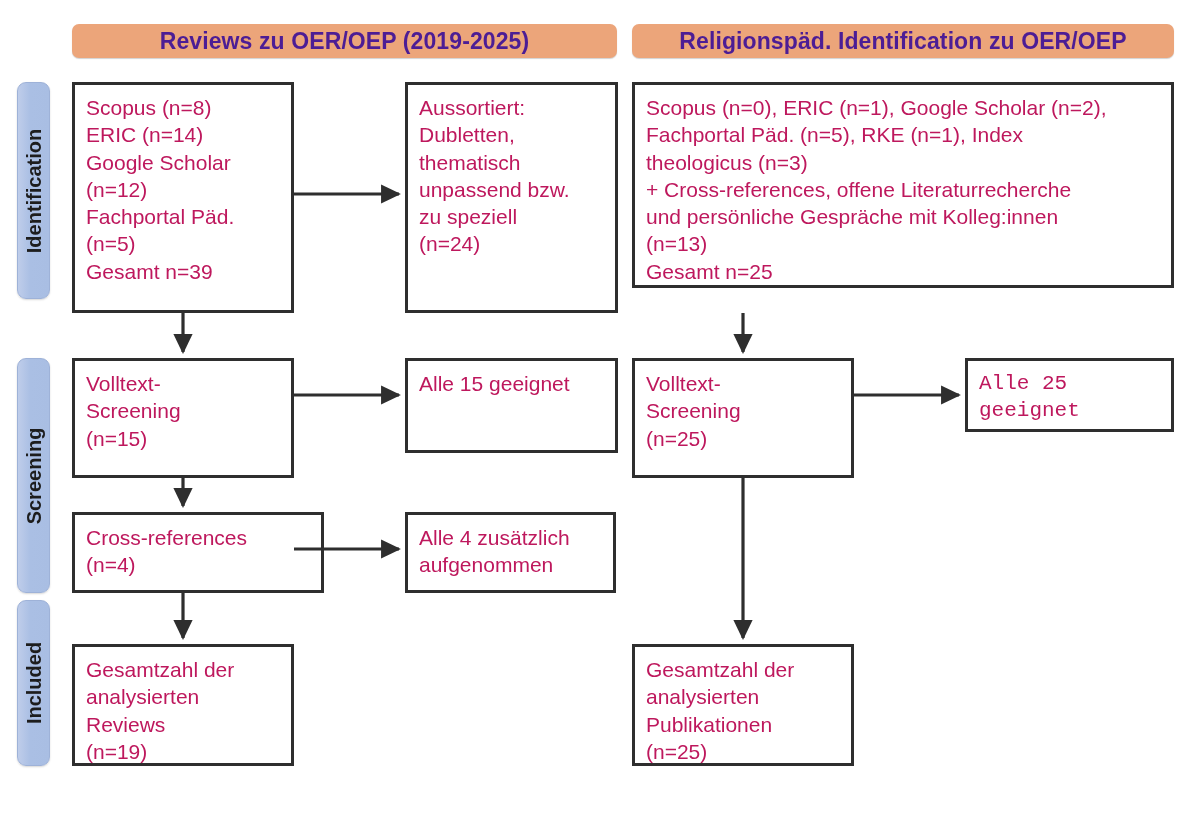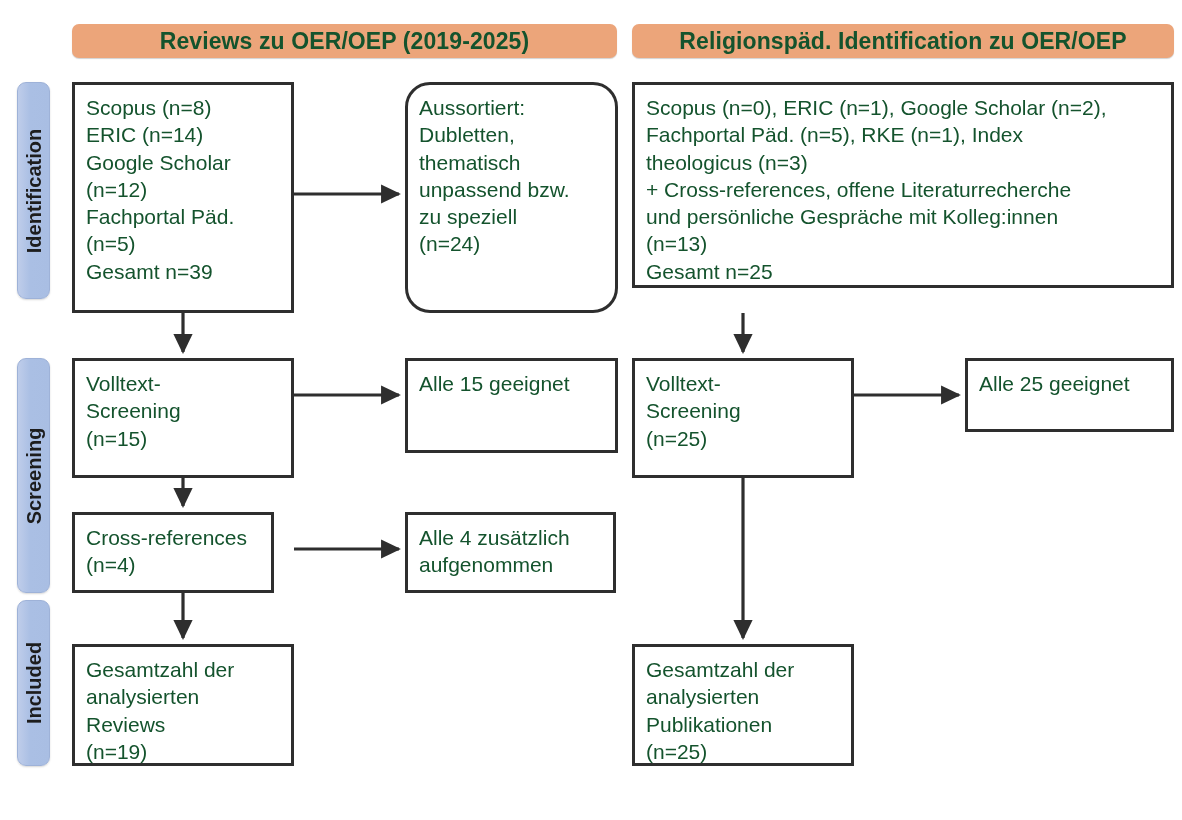"Reviews zu OER/OEP (2019-2025)" .col-header { color: #14532d -> #4c1d95 }
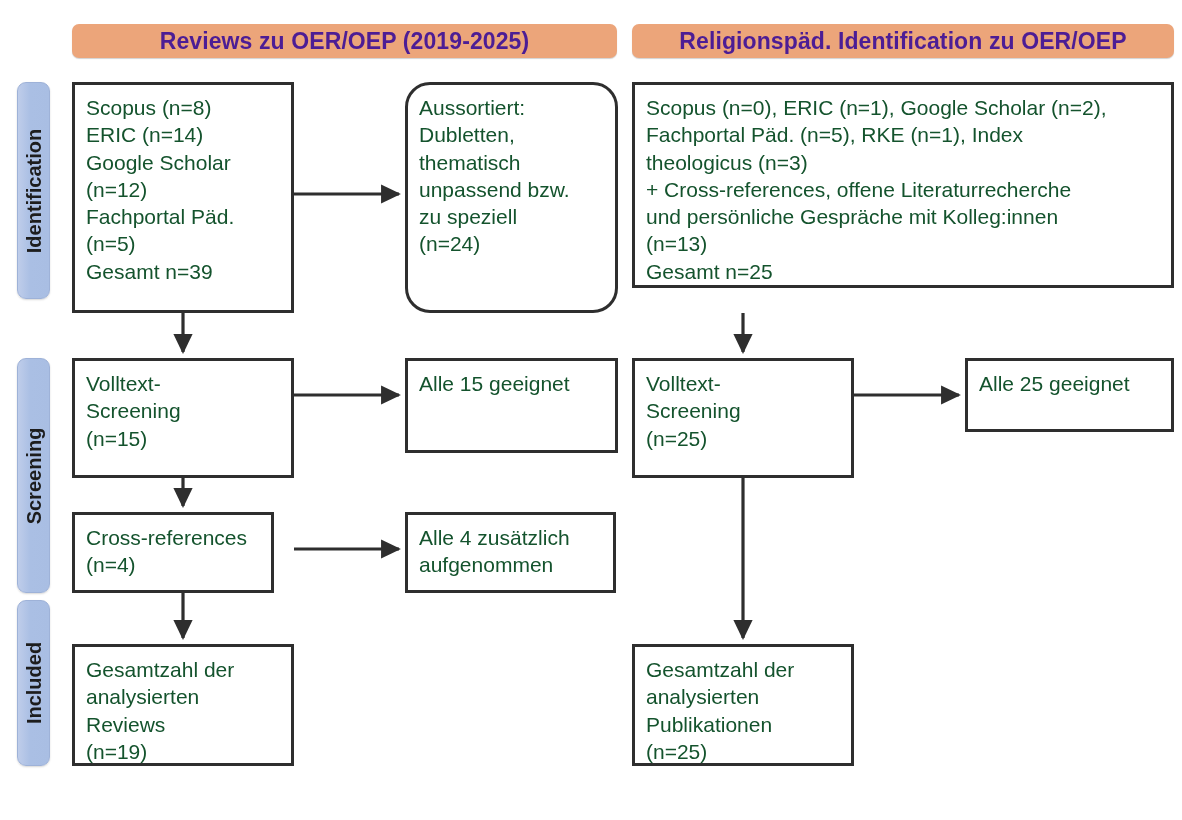"Scopus (n=8)" .box { color: #14532d -> #be185d }
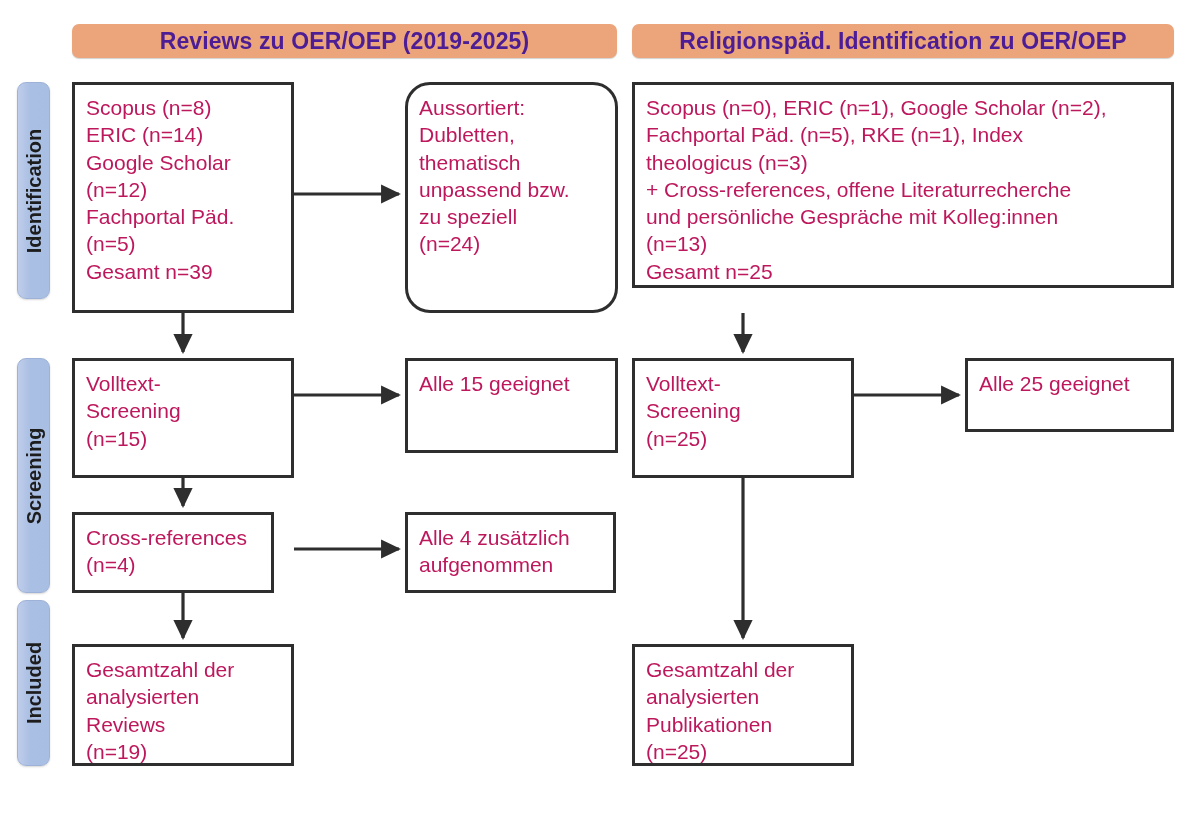"Aussortiert:" div.box { border-radius: 25px -> none }
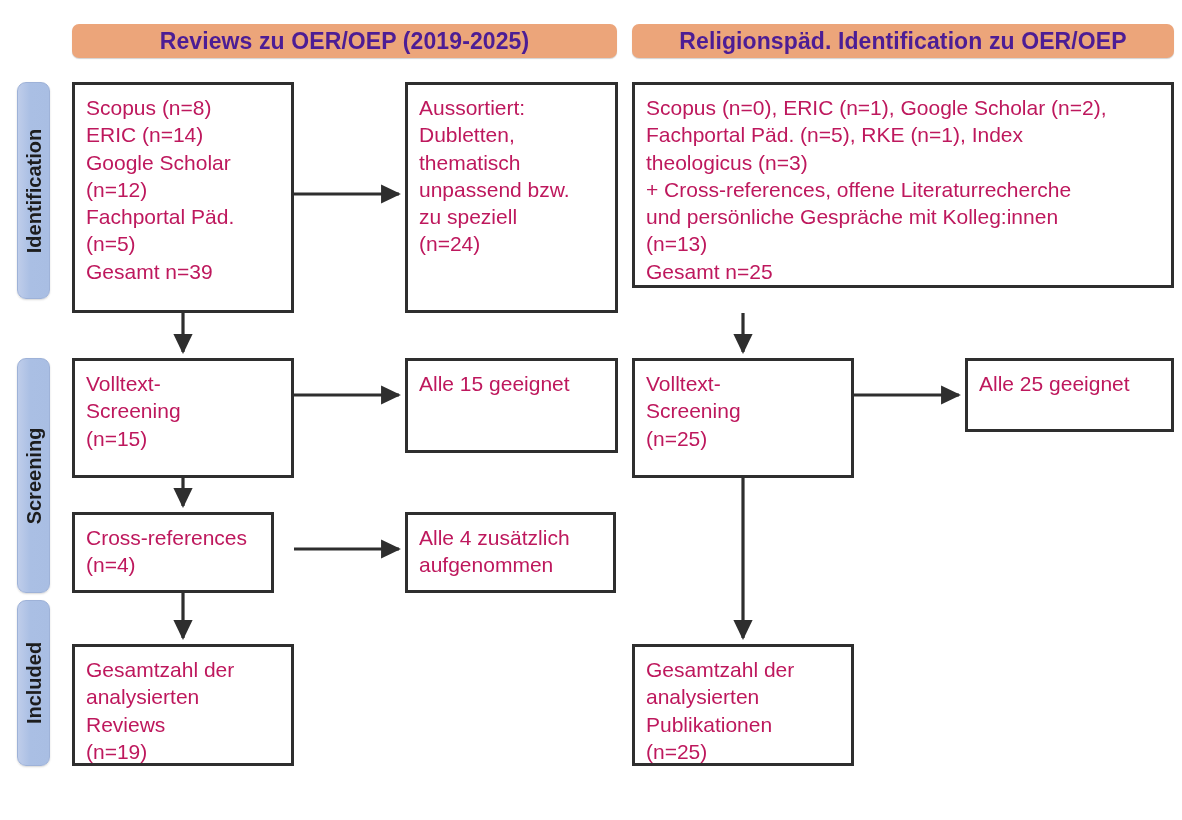"Alle 25 geeignet" div.box { font-family: none -> Liberation Mono, monospace }
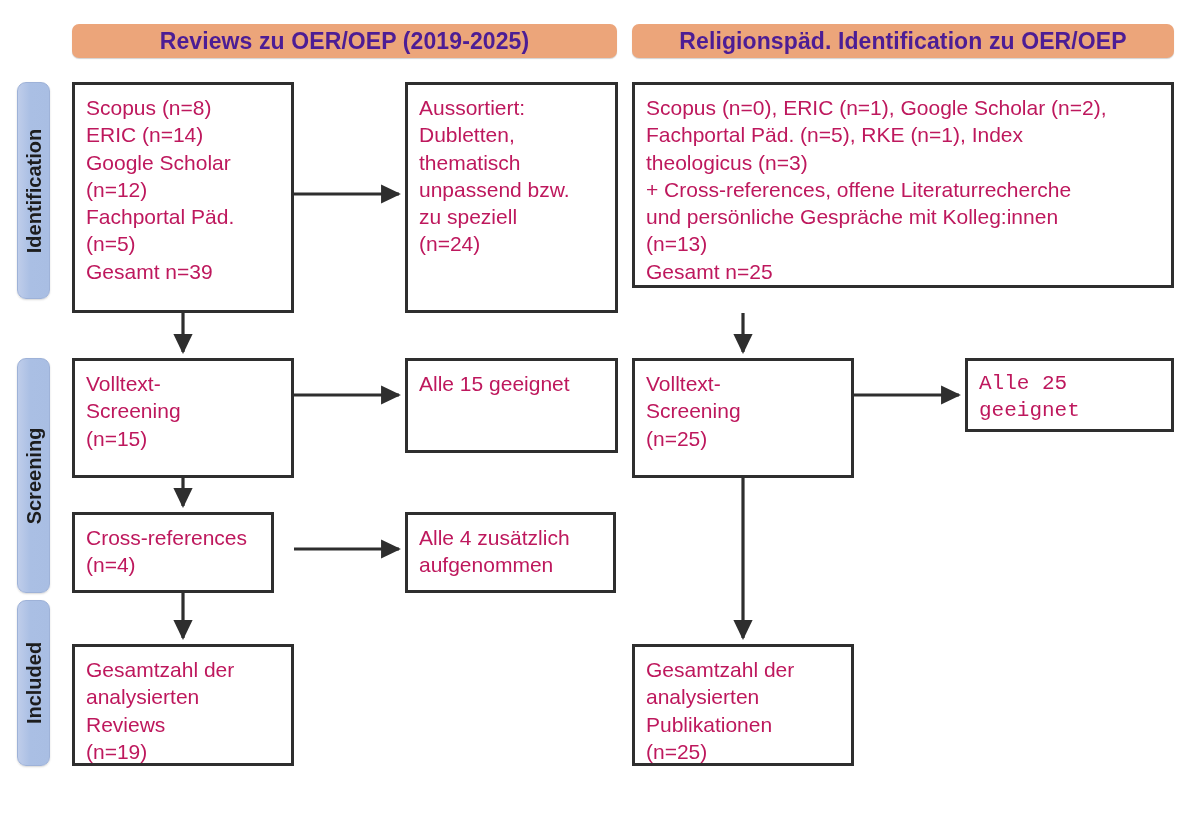"Cross-references" div.box { width: 202px -> 252px }
